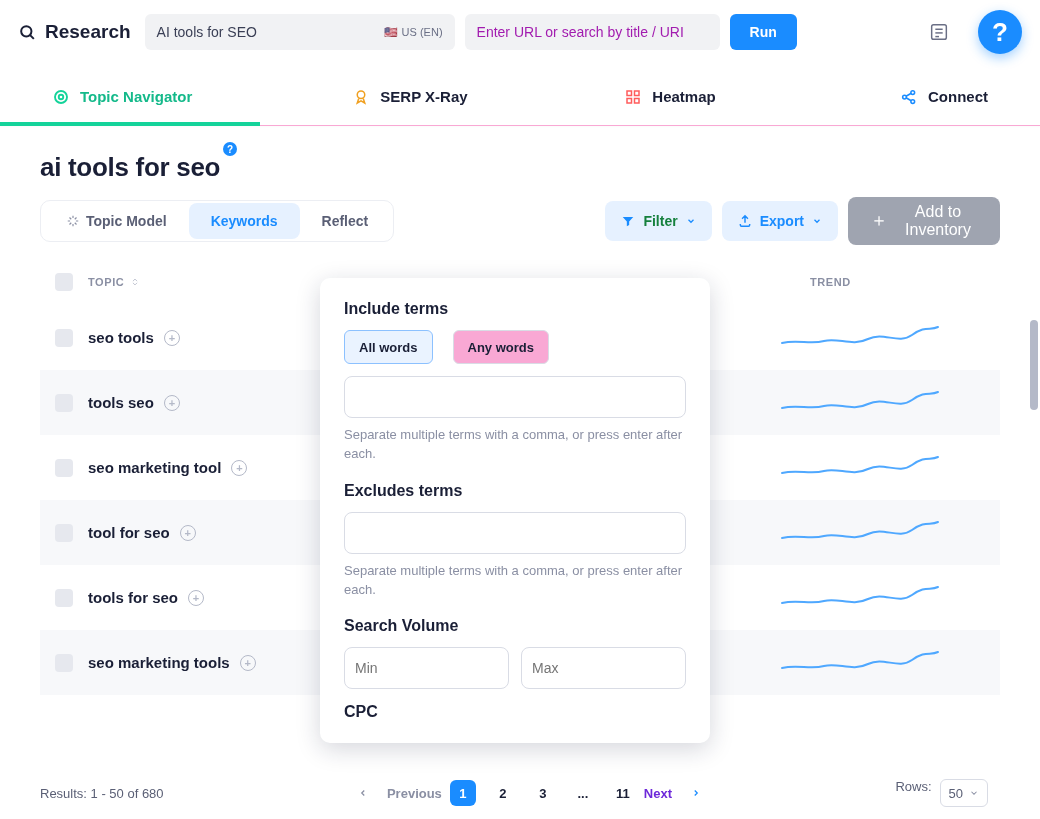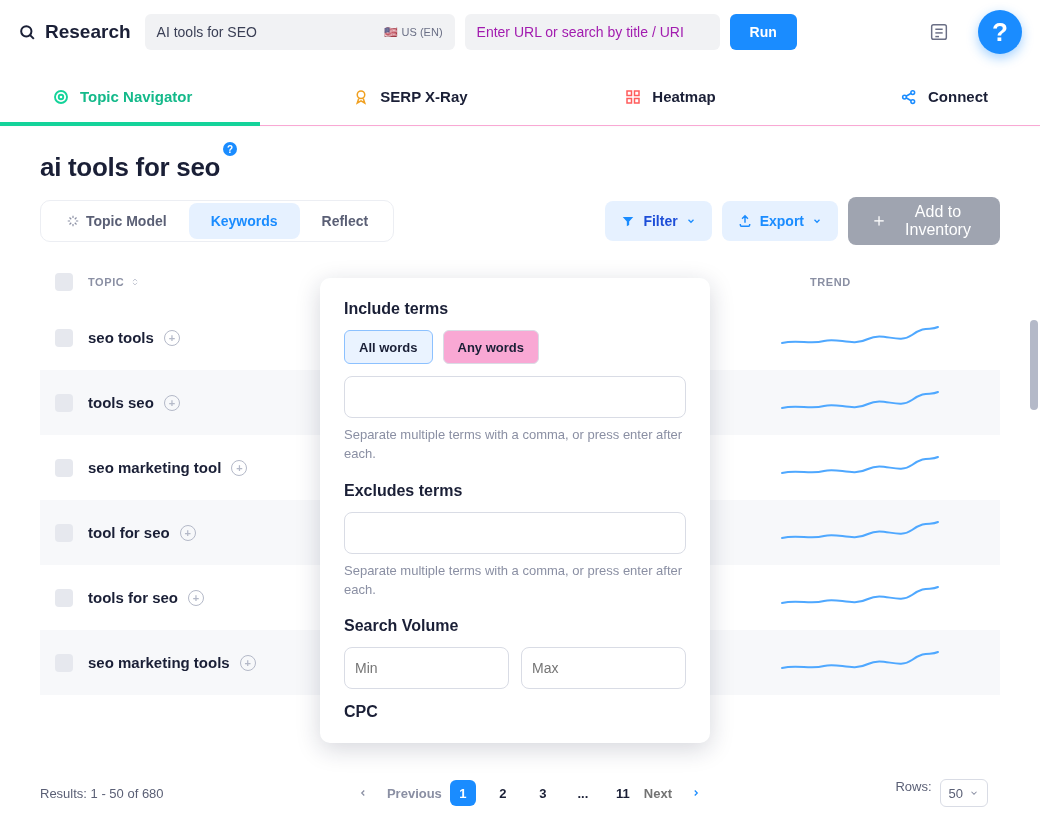"Filter" .pill-filter { color: #1d4ed8 -> #15803d }
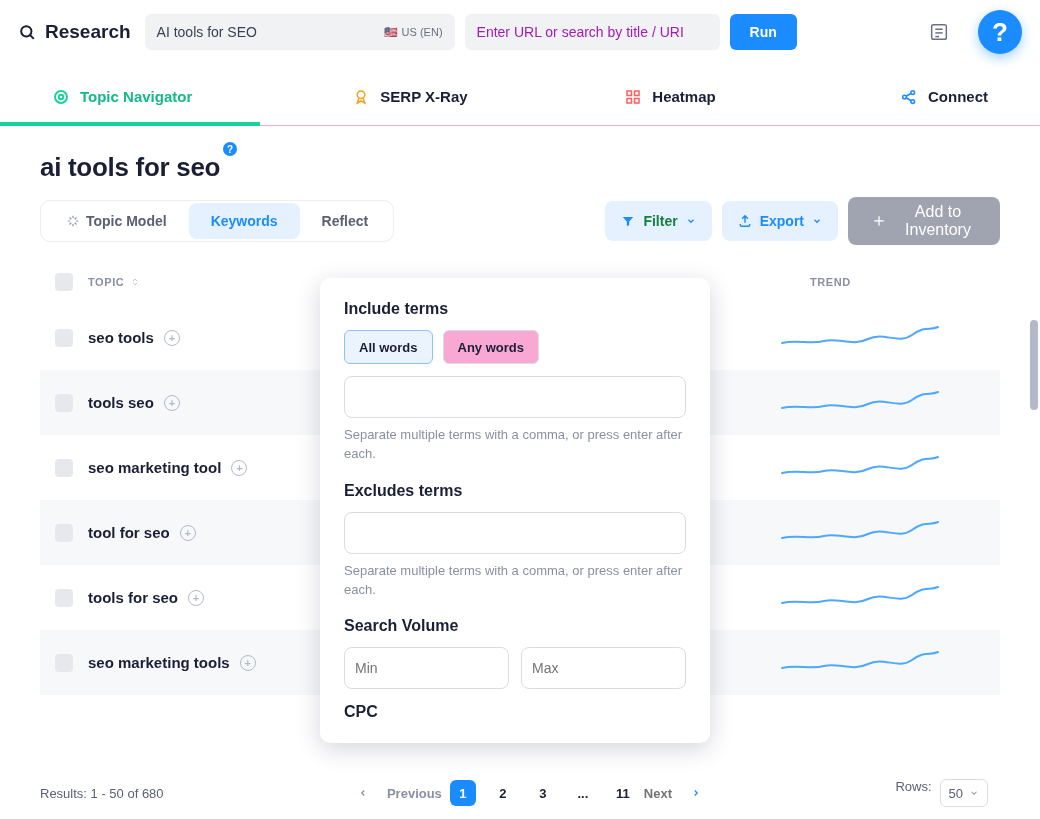"All words" .fp-seg { gap: 10px -> 20px }
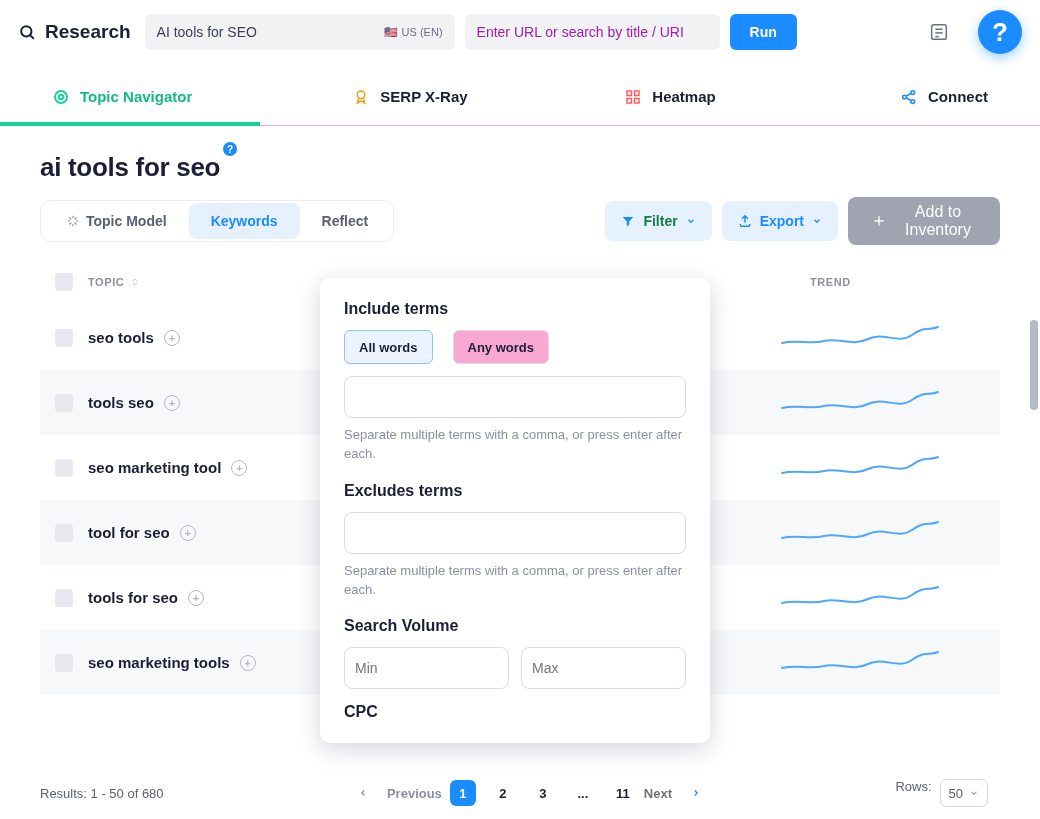"Next" .pg-next { color: #737373 -> #6d28d9 }
